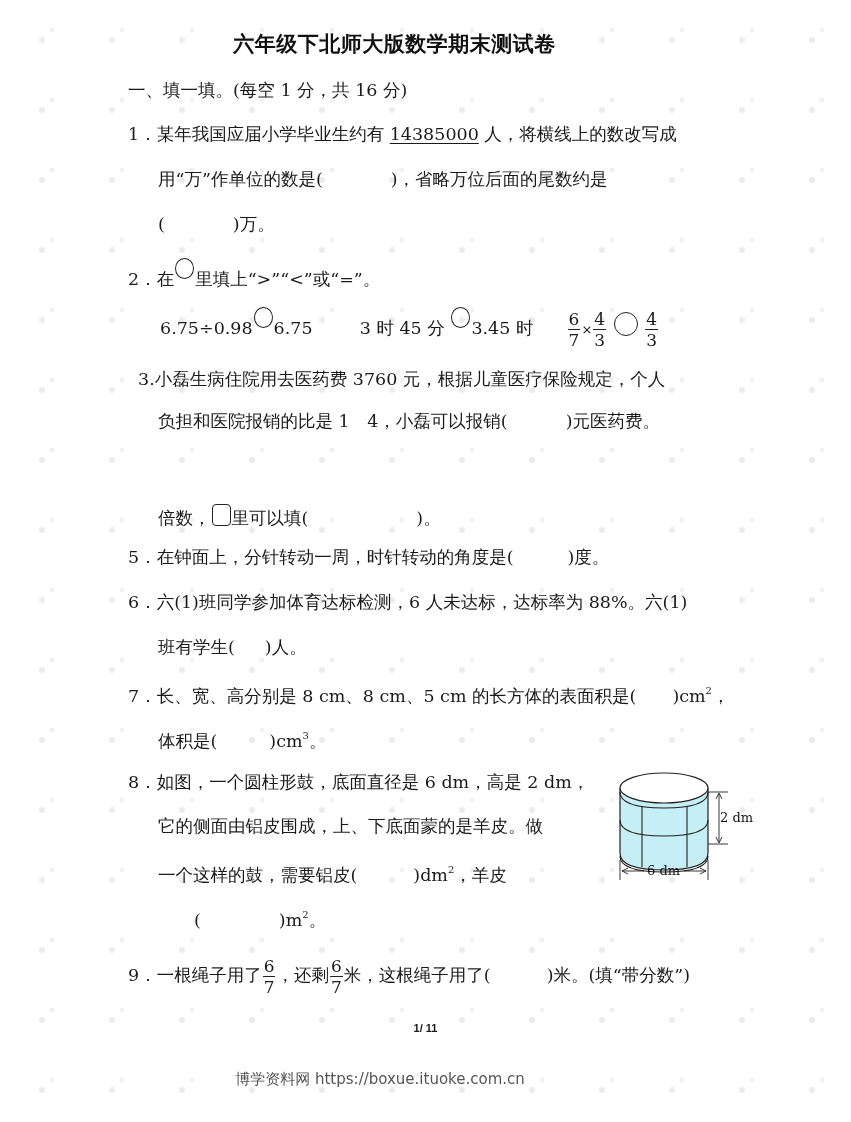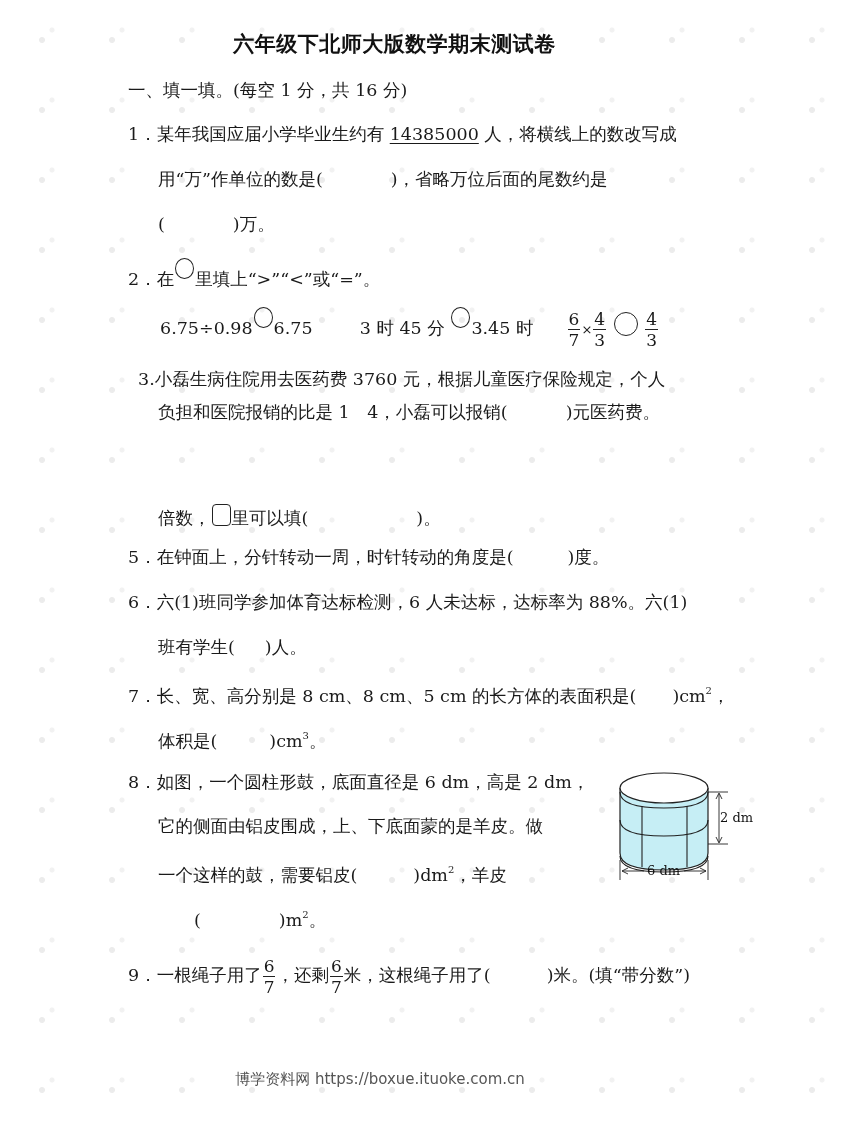"负担和医院报销的比是 1 4，小磊可以报销( )元医药费。" div.line { top: 400px -> 409px }
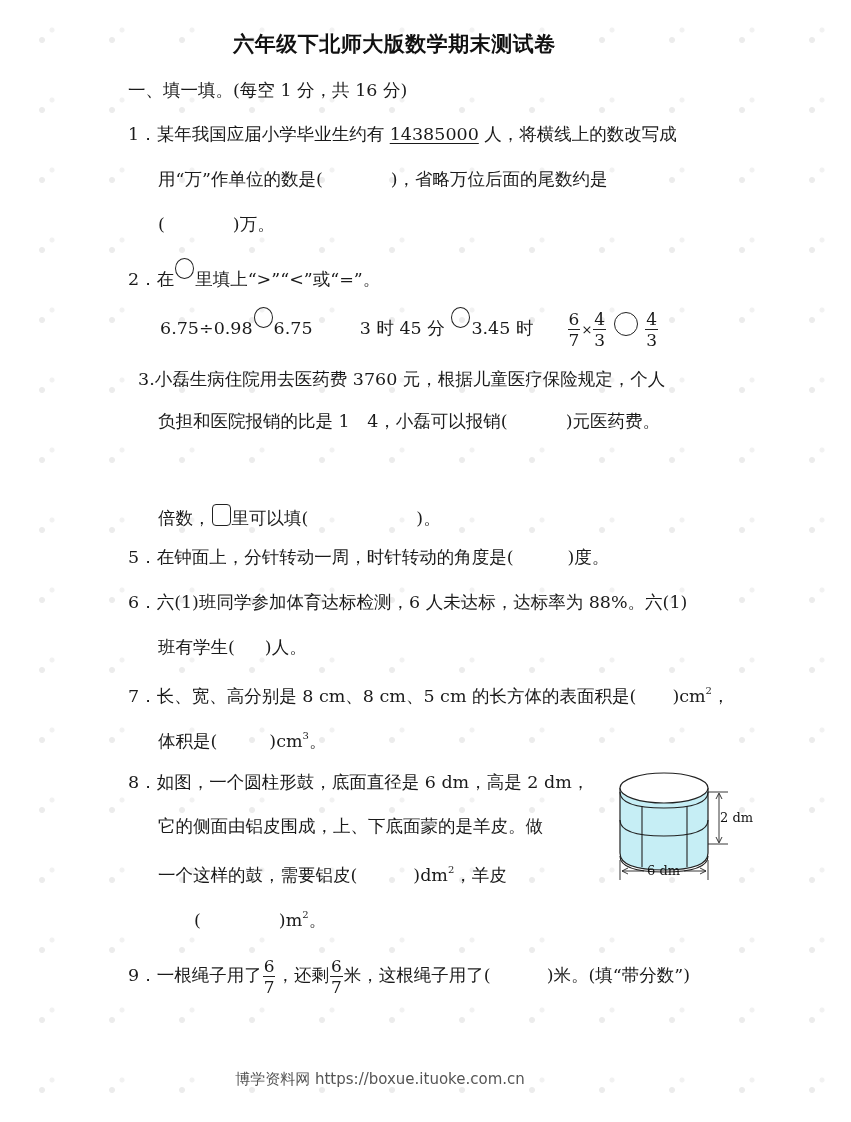"1/ 11" div.pagenum { html: none -> <div>1/ 11</div> }
